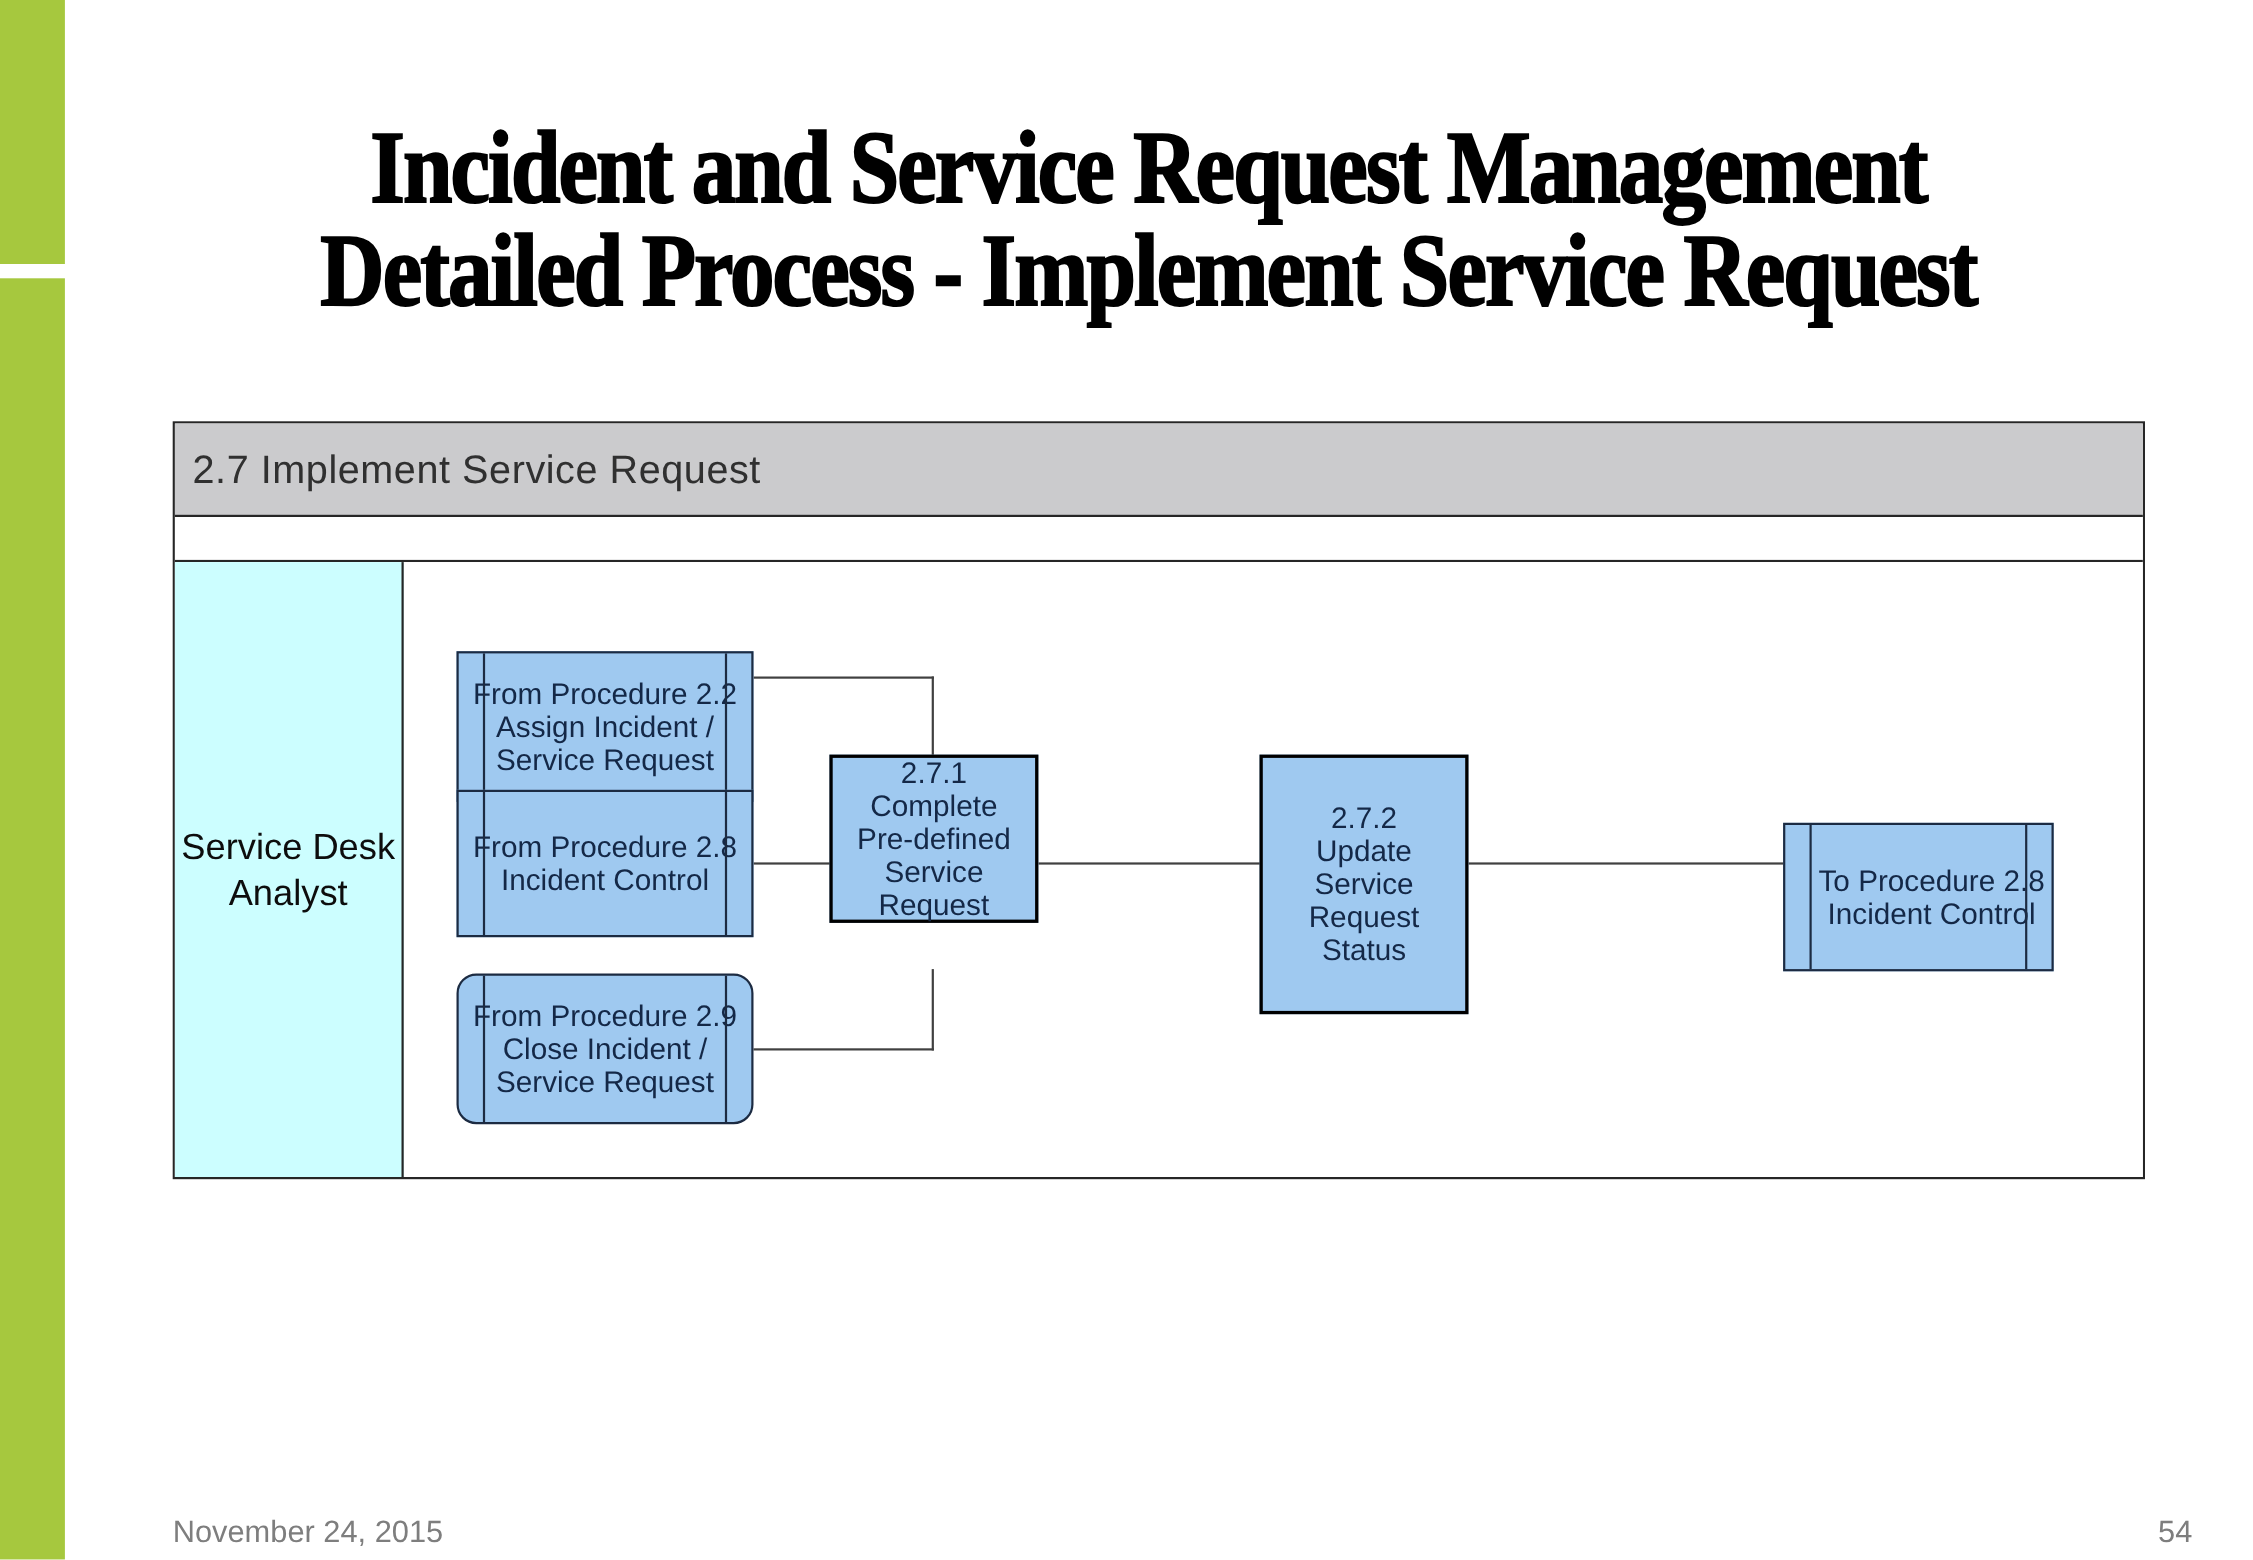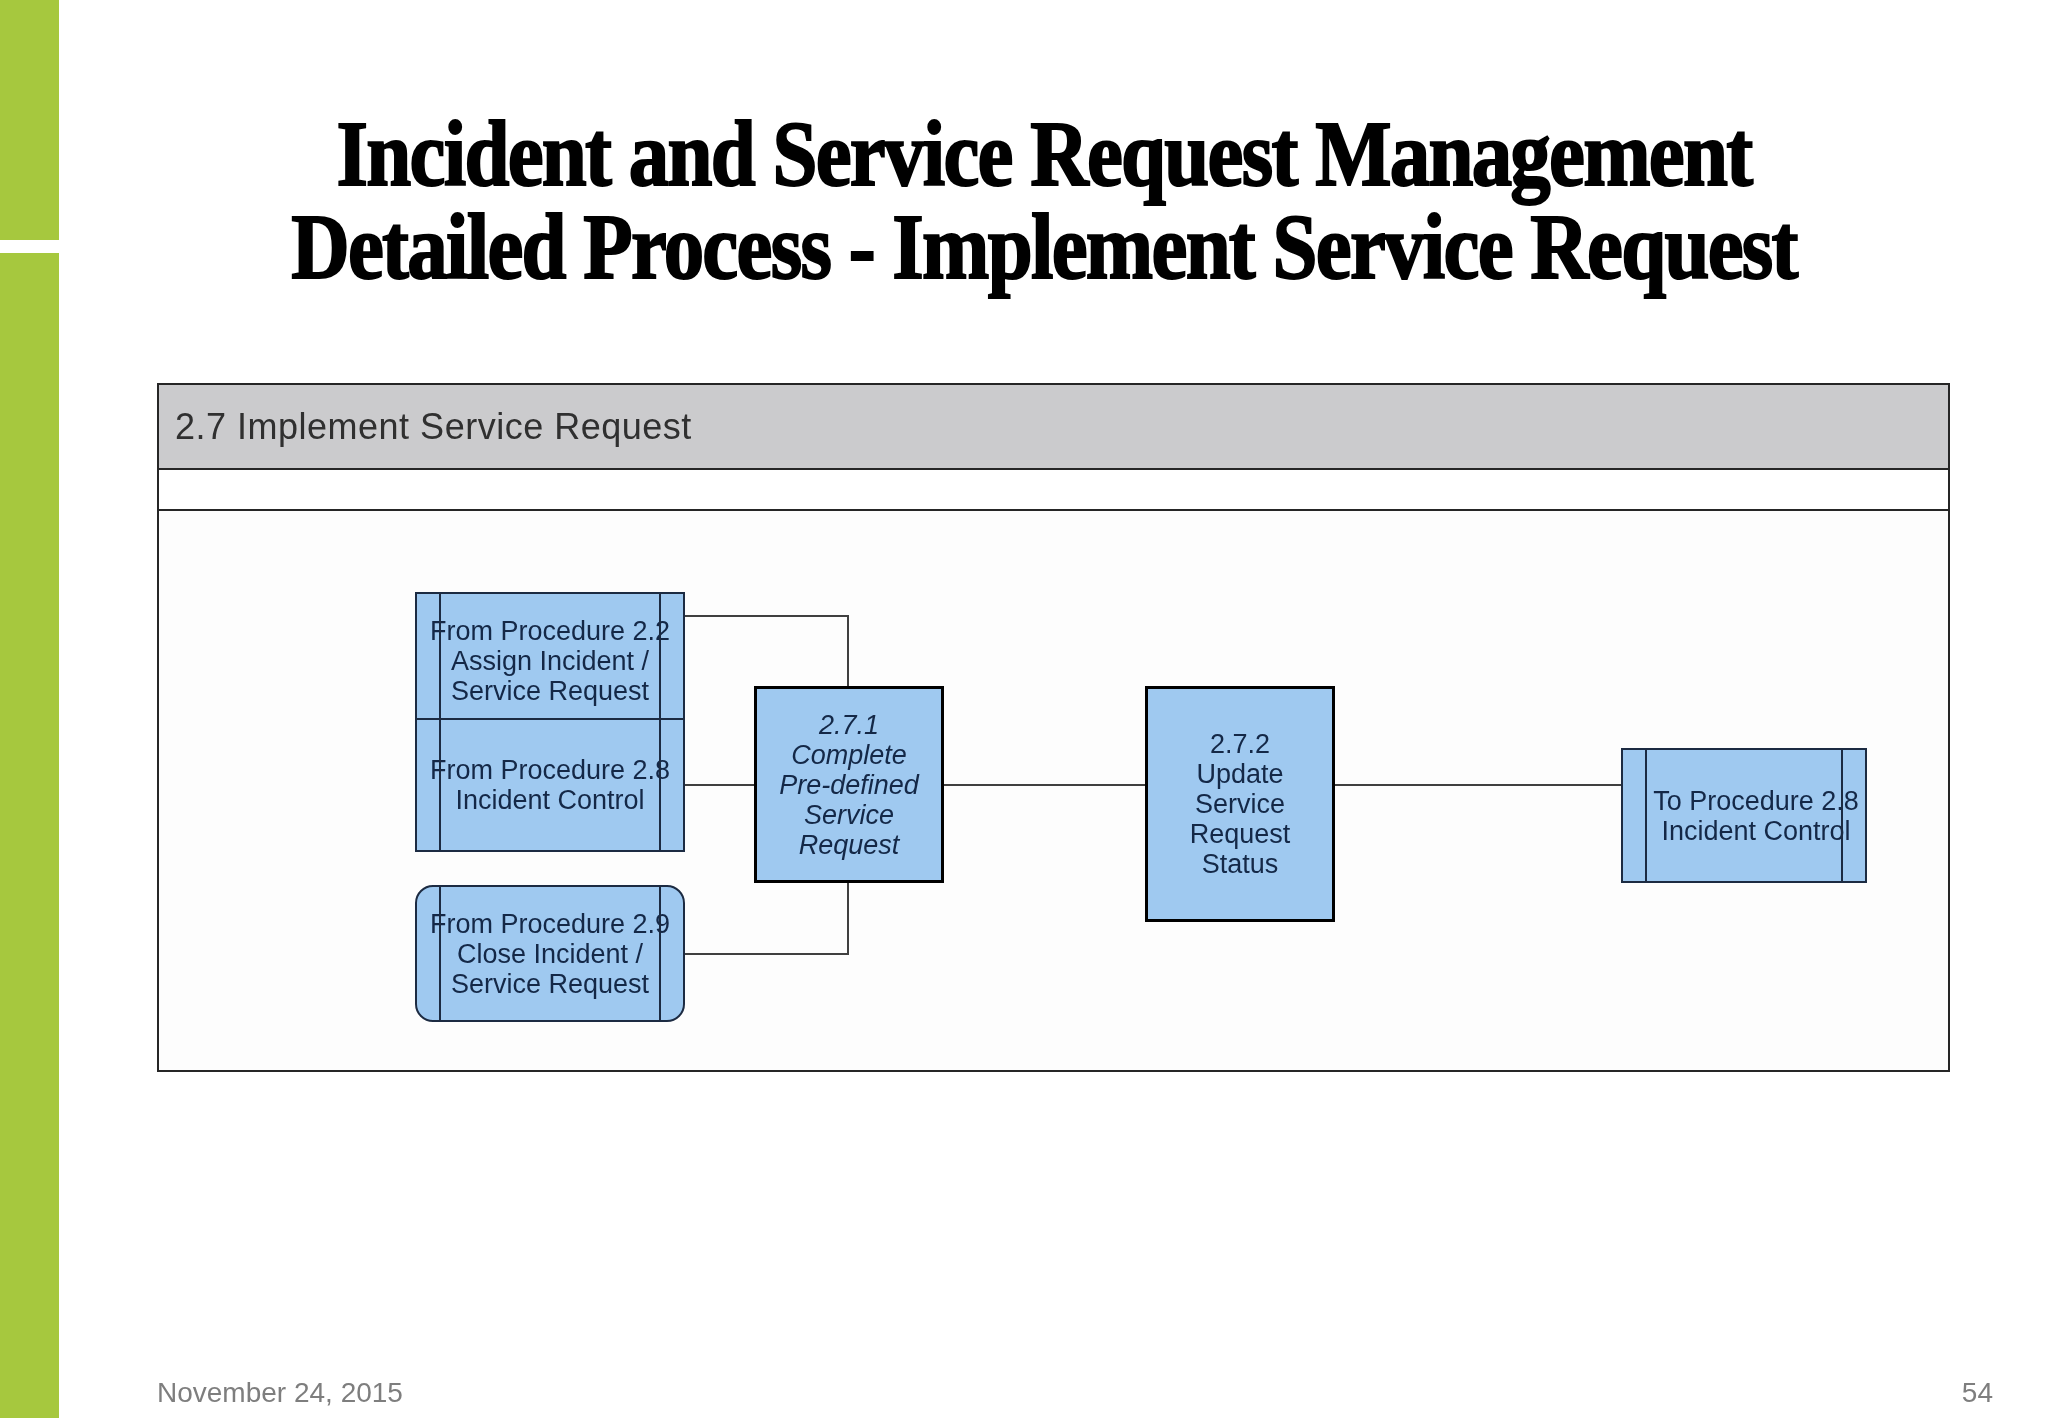"2.7.1" div.node { font-style: italic -> none; height: 197px -> 153px }
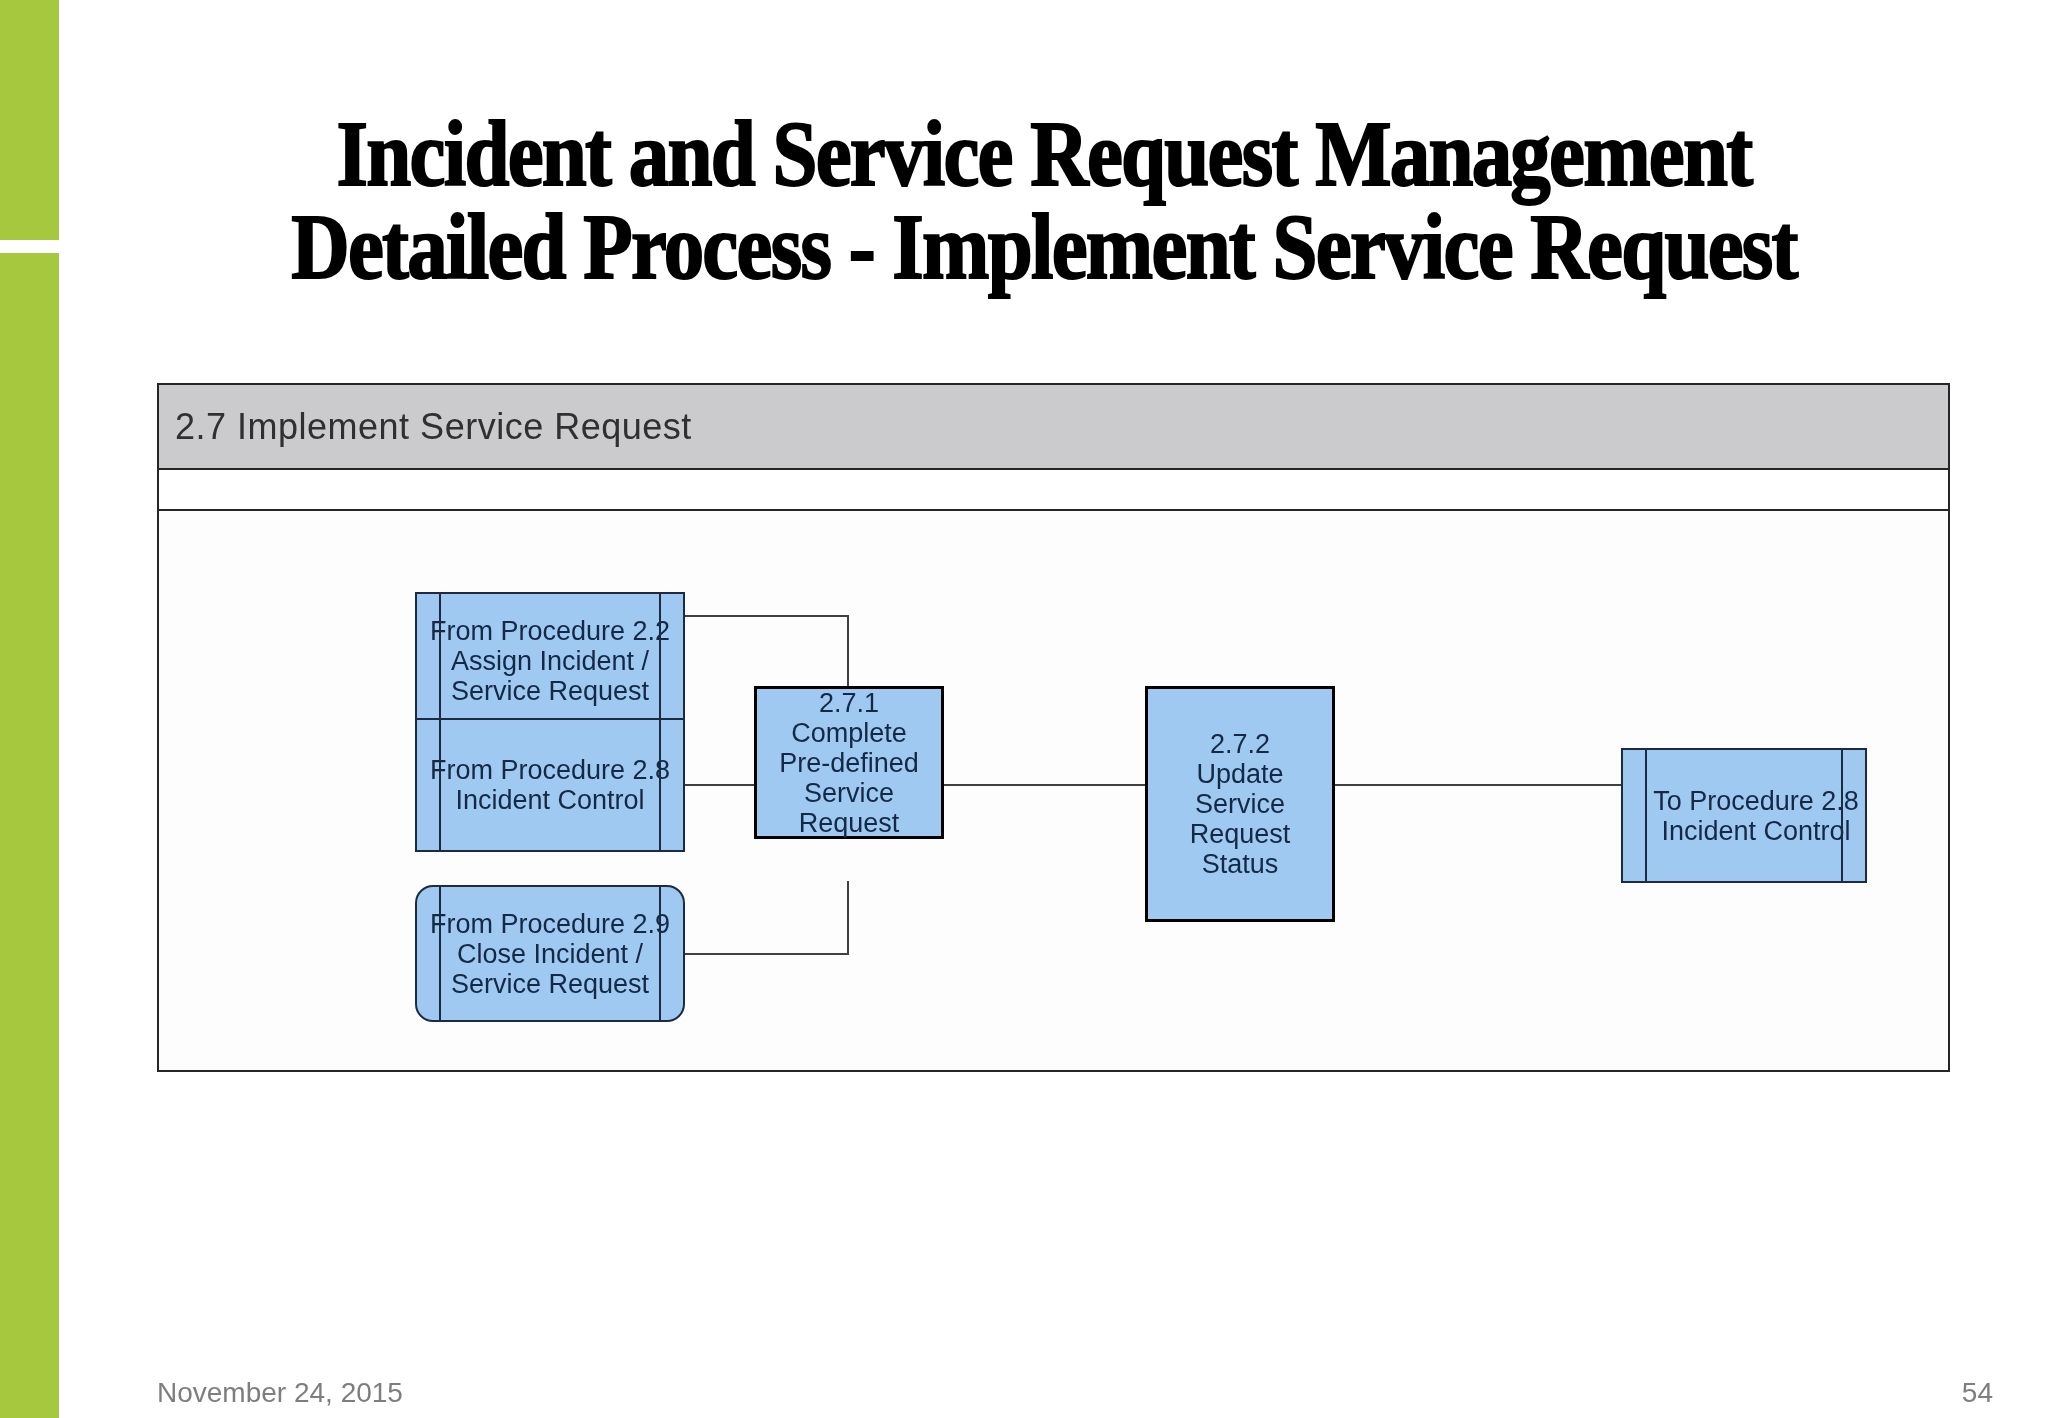"Service Desk" div.lane-row { html: none -> <div> <div>Service Desk Analyst</div> </div> }
